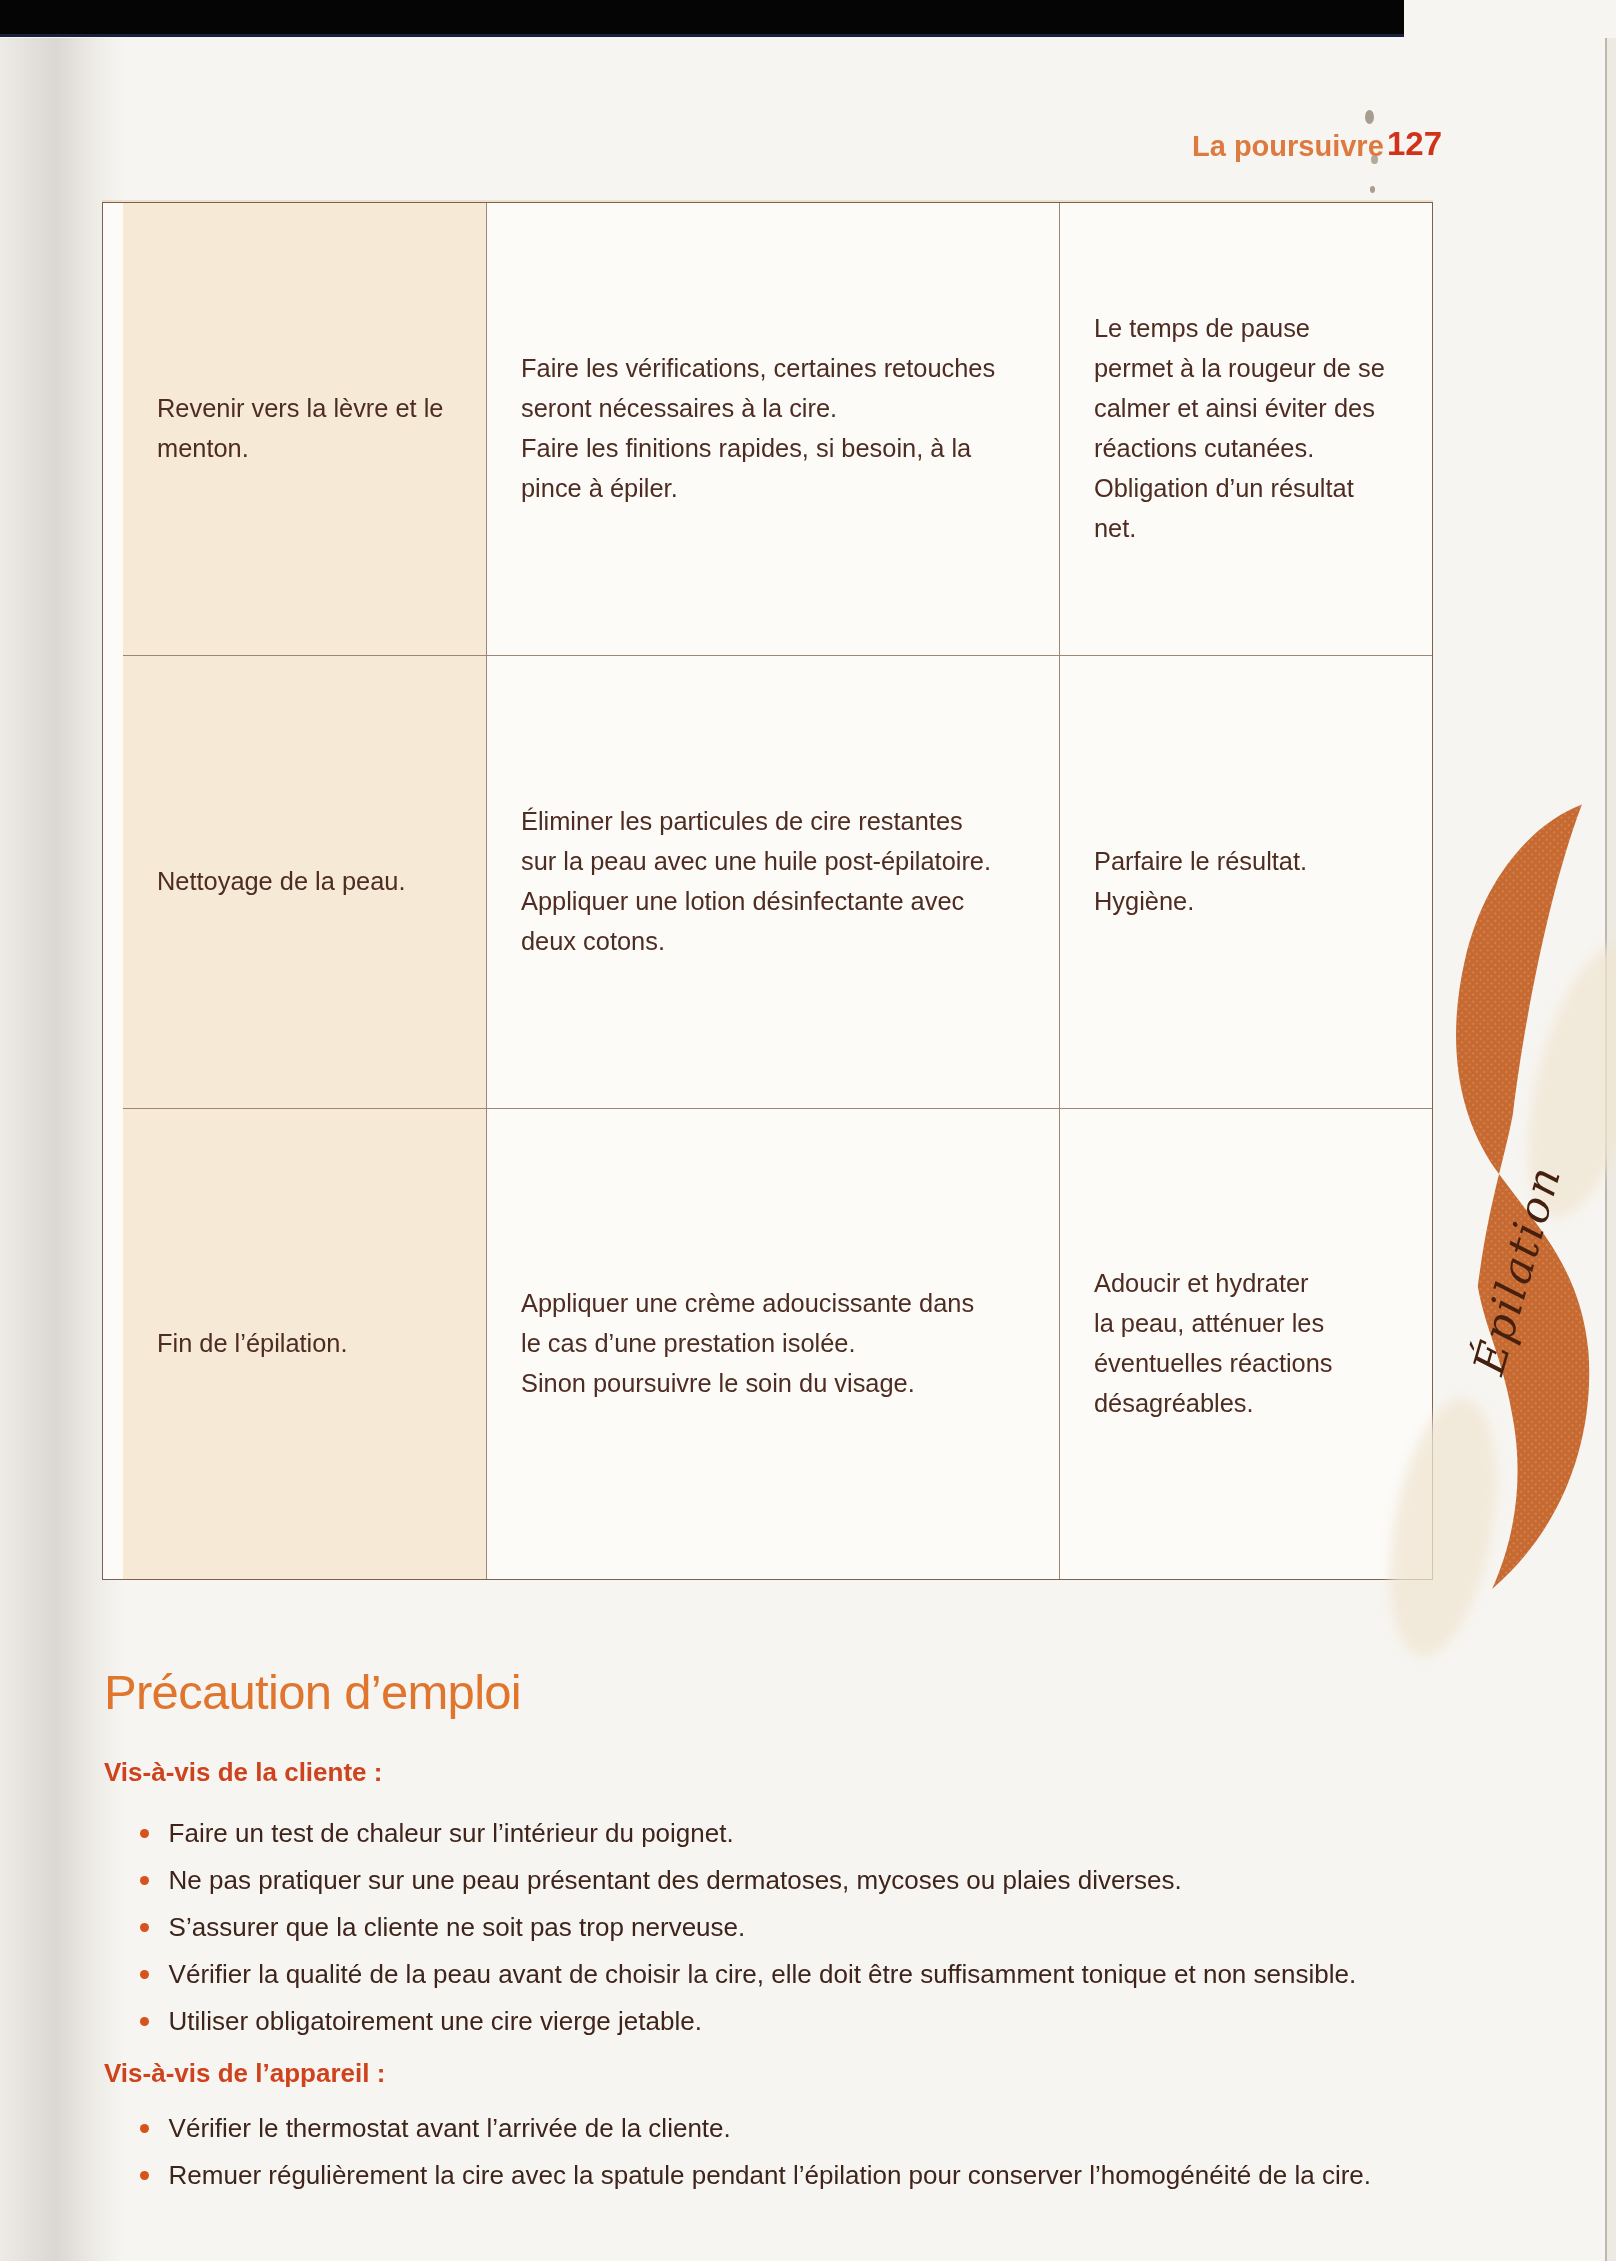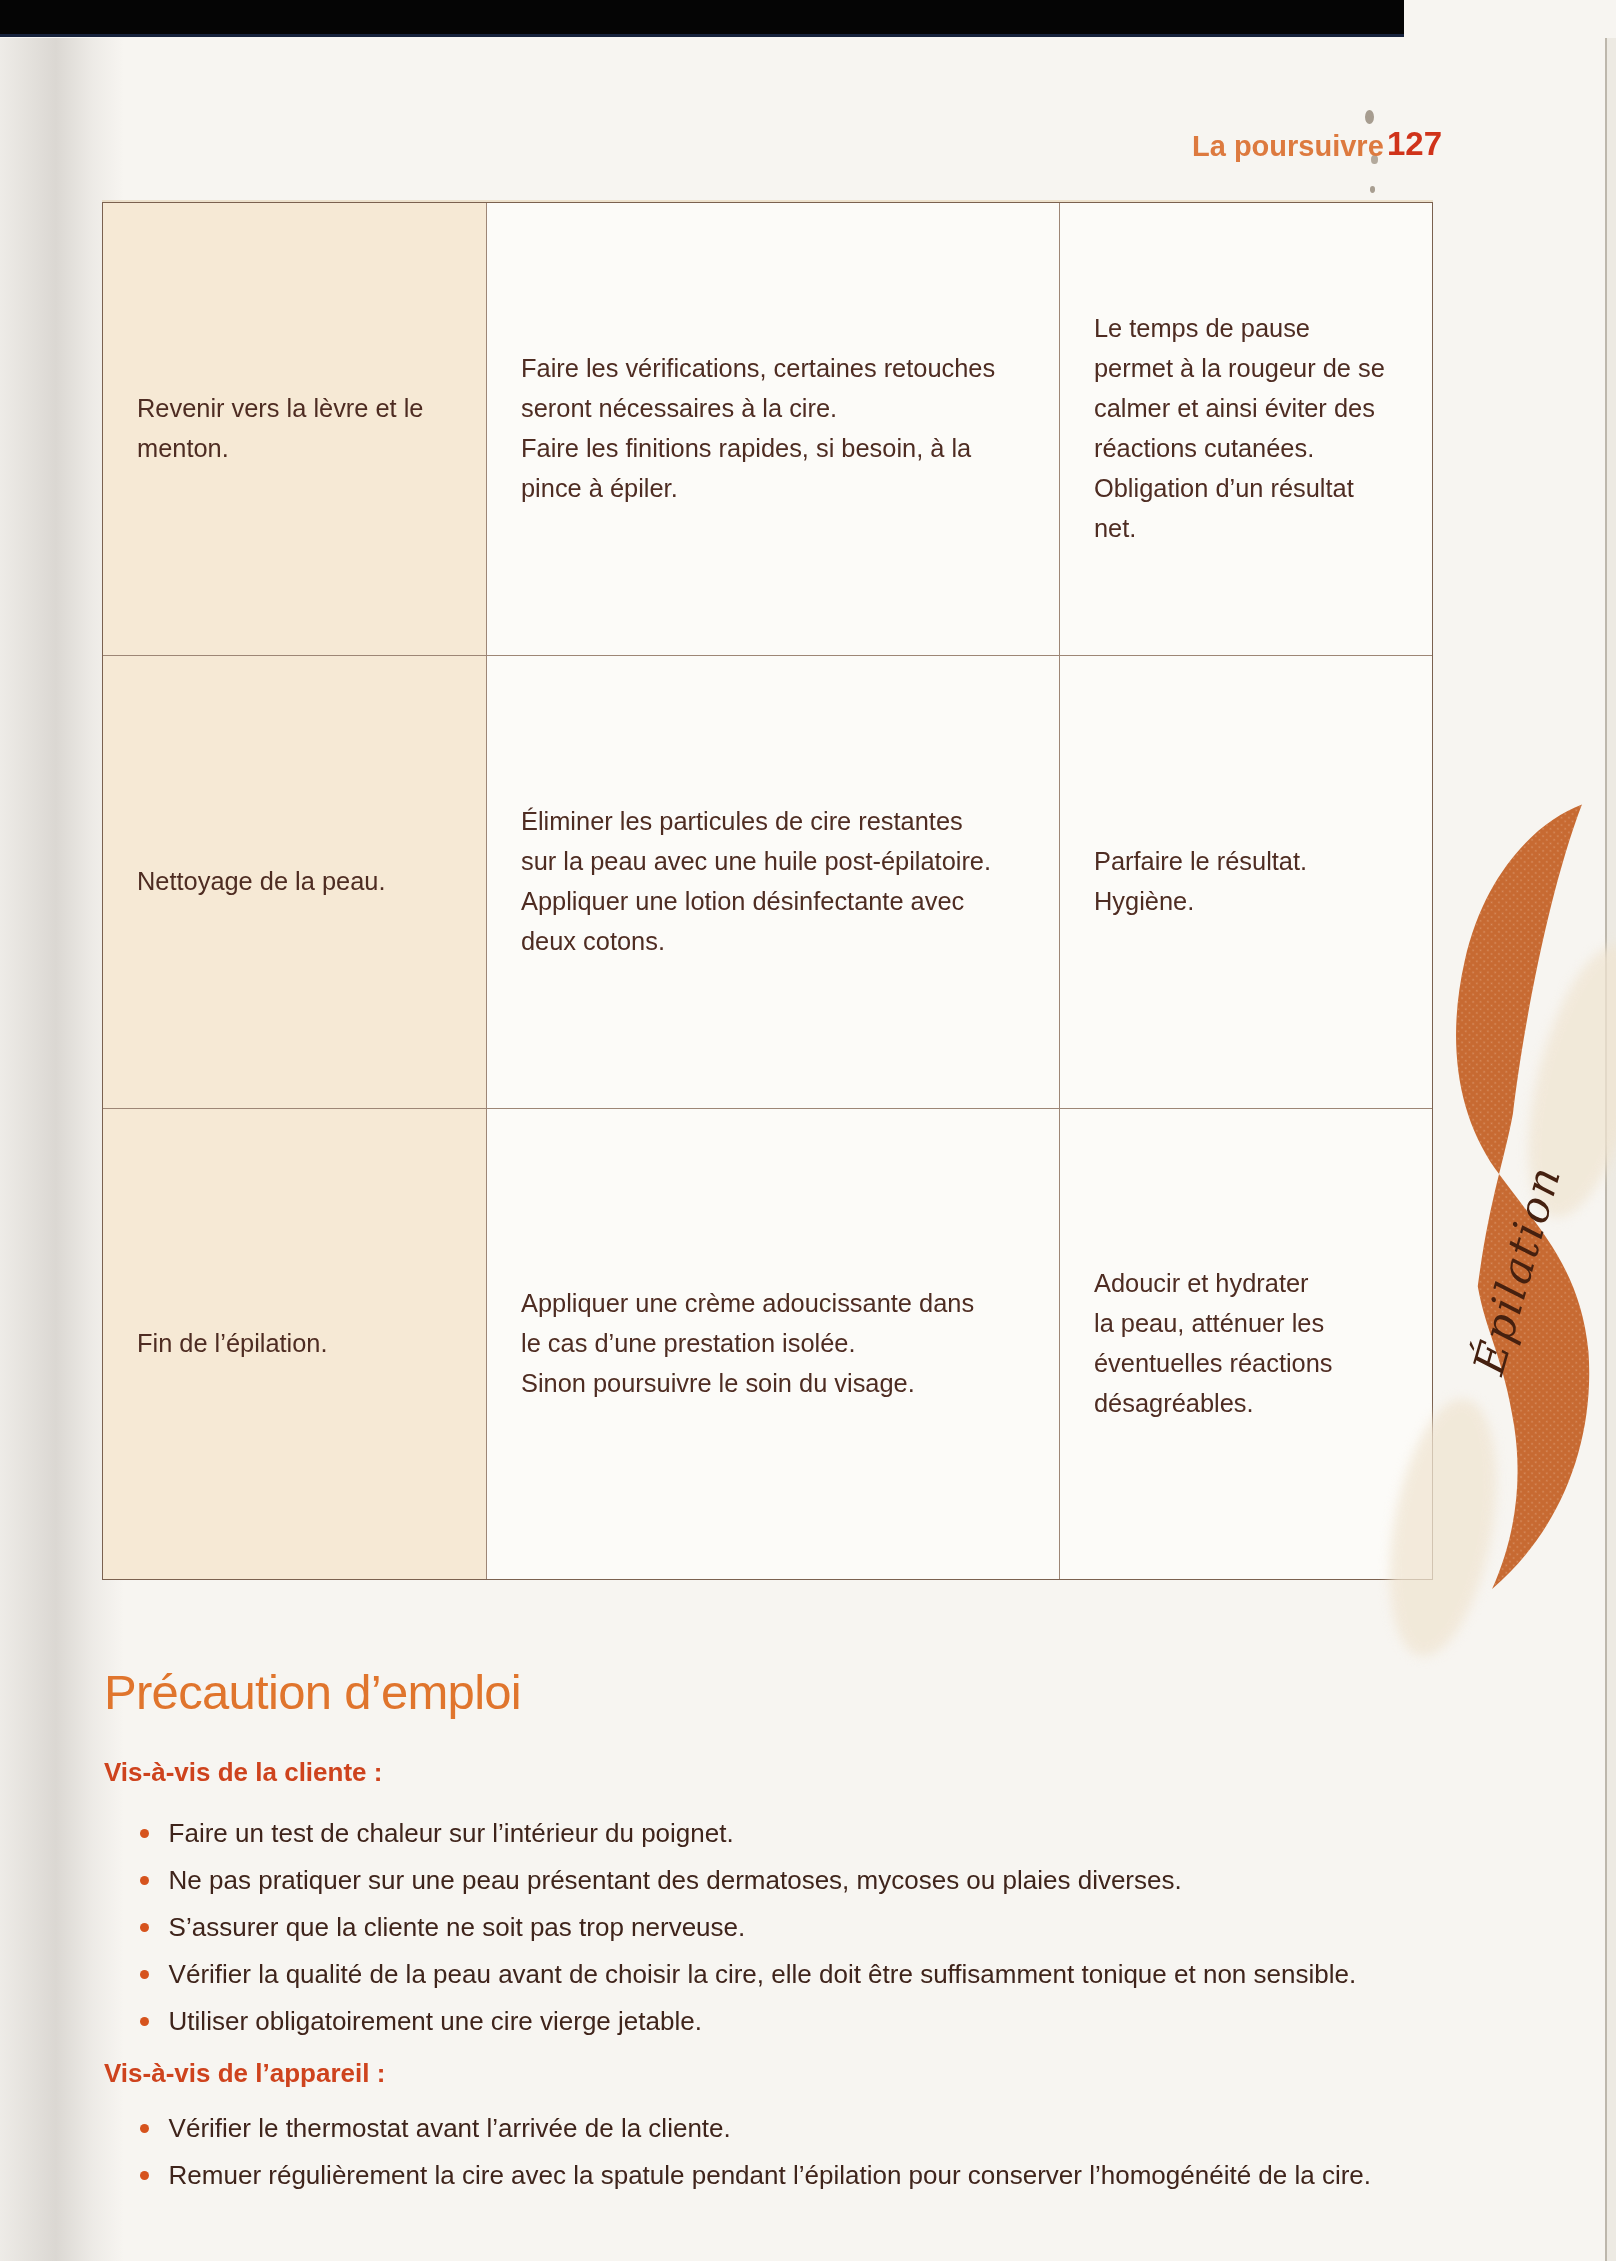"Revenir vers la lèvre et" .cell:nth-child(3n+1) { margin-left: none -> 20px }
